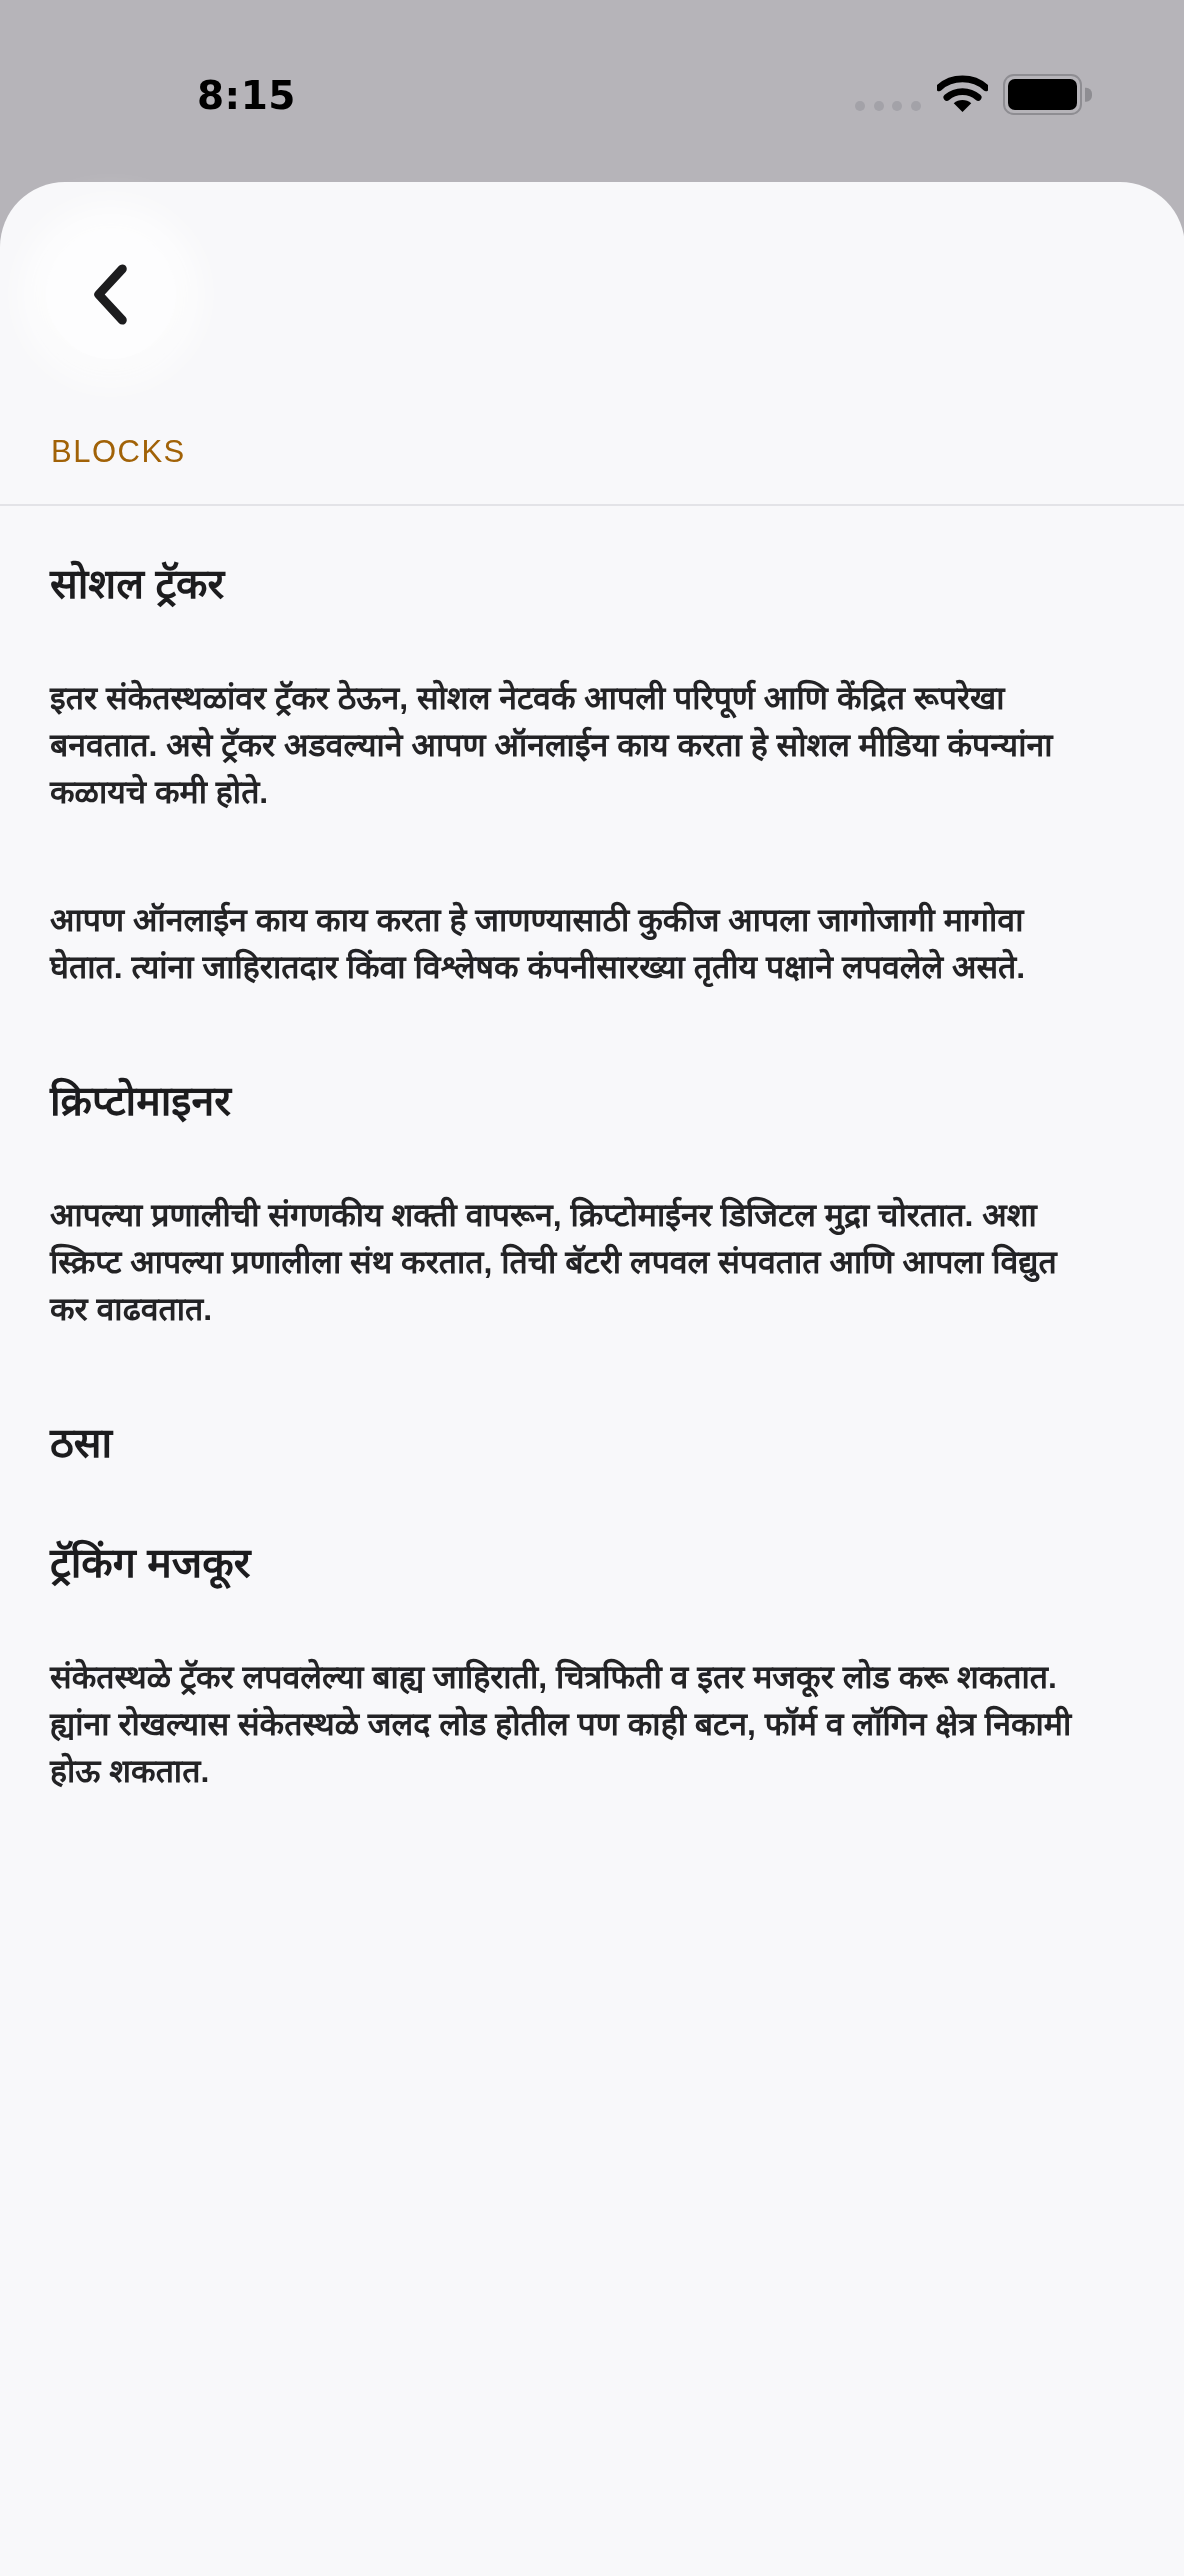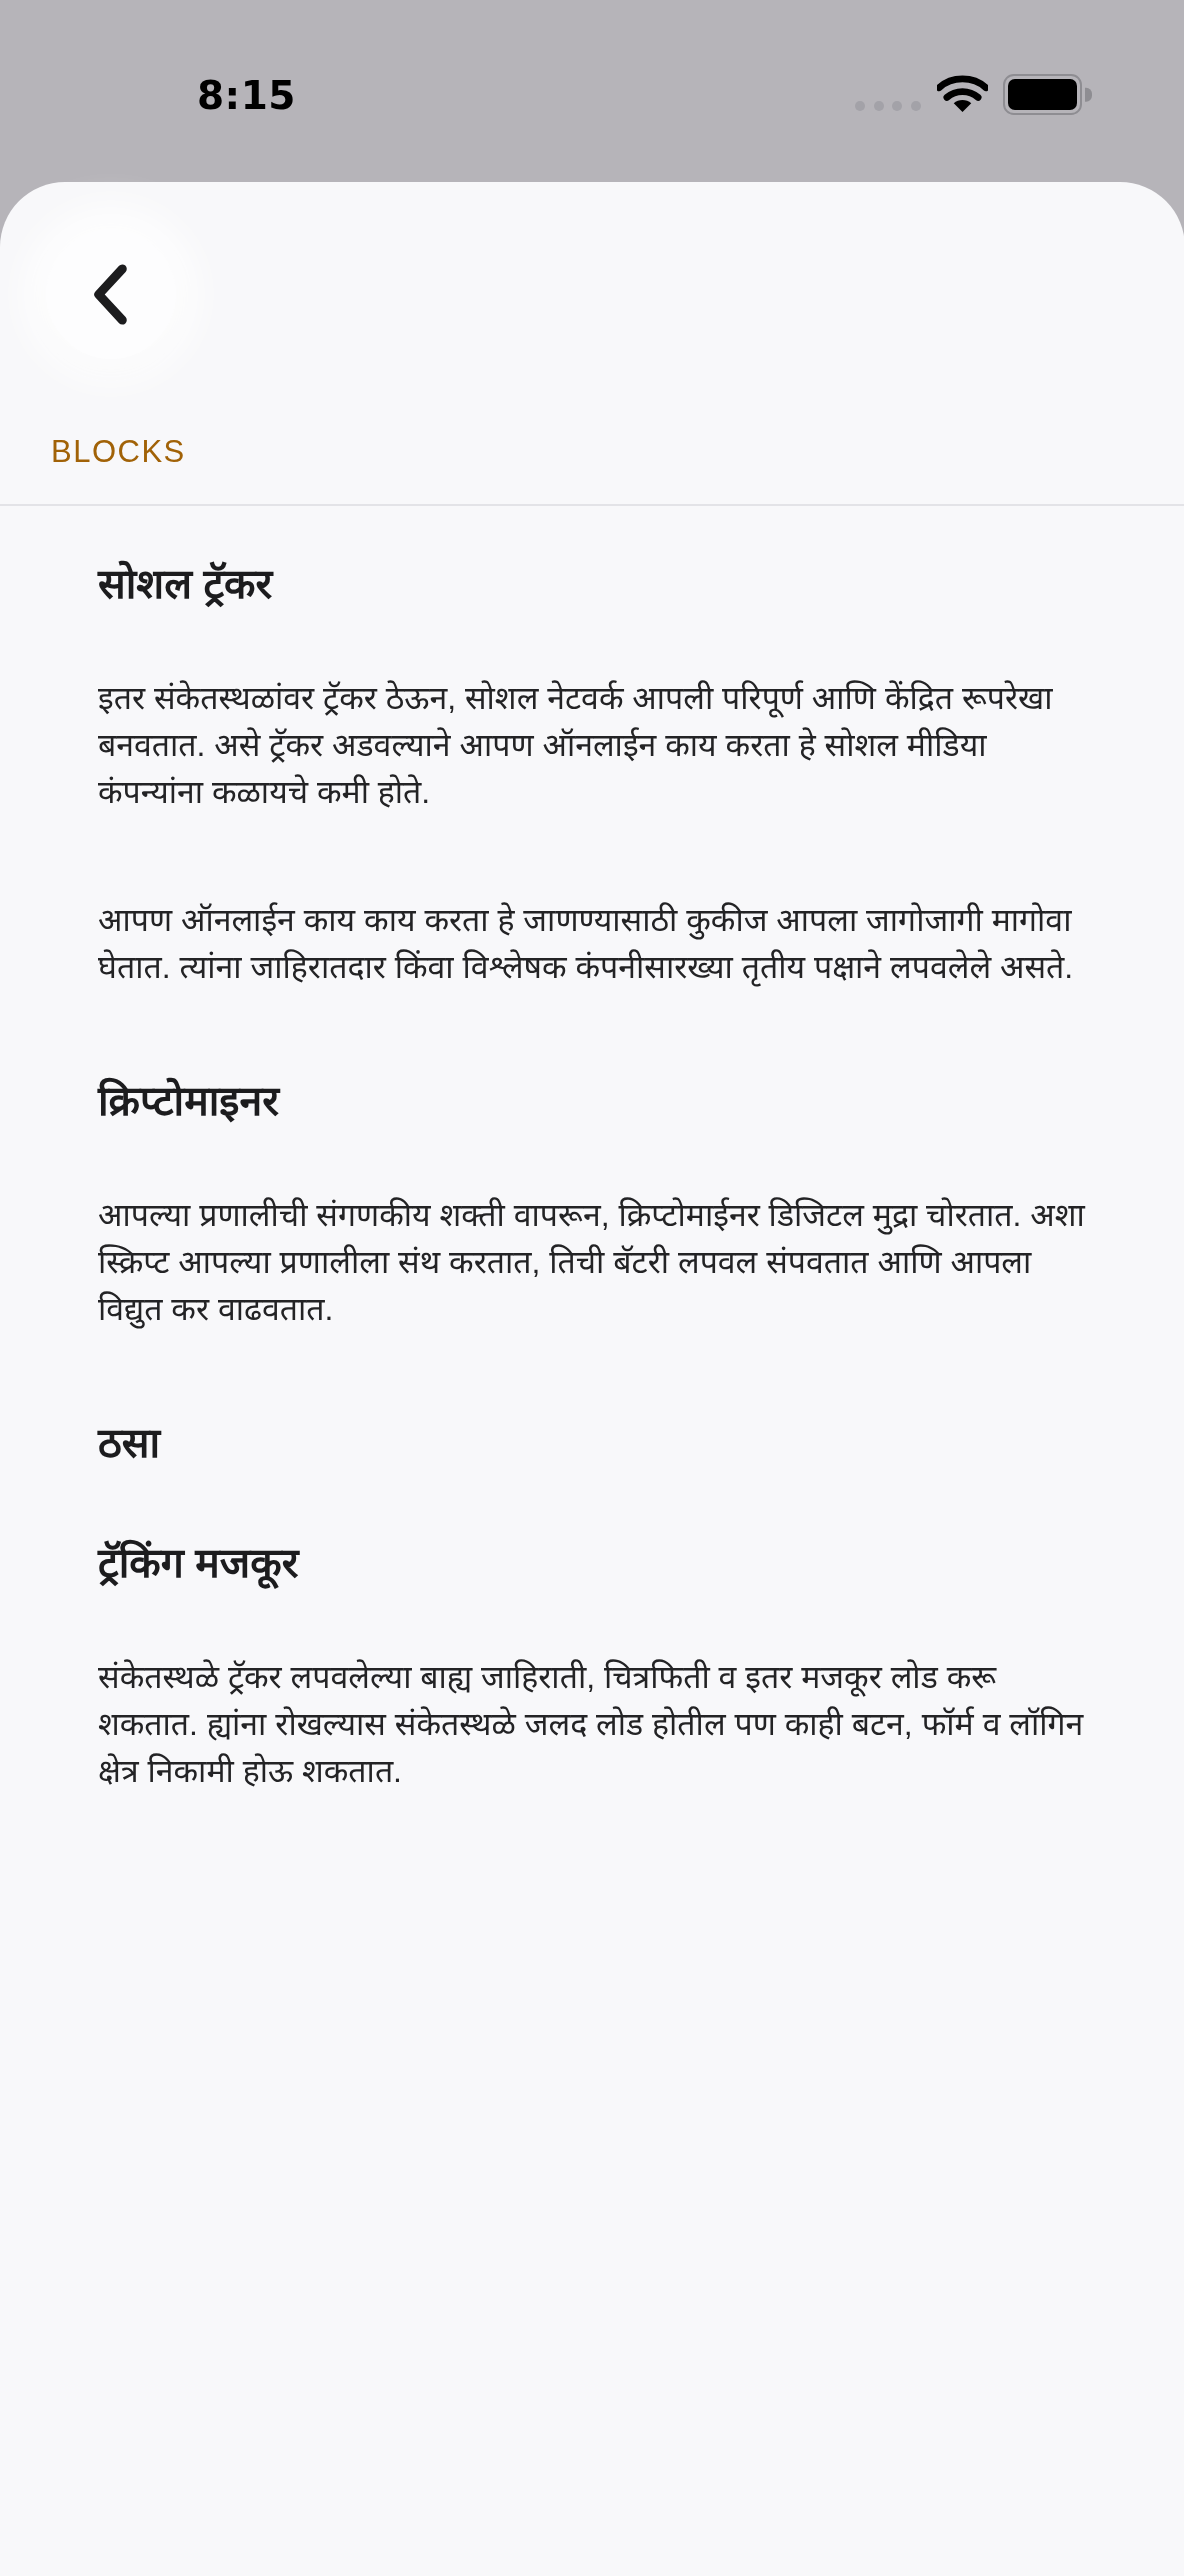"सोशल ट्रॅकर" .content { padding: 49px 96px 0 98px -> 49px 96px 0 50px }
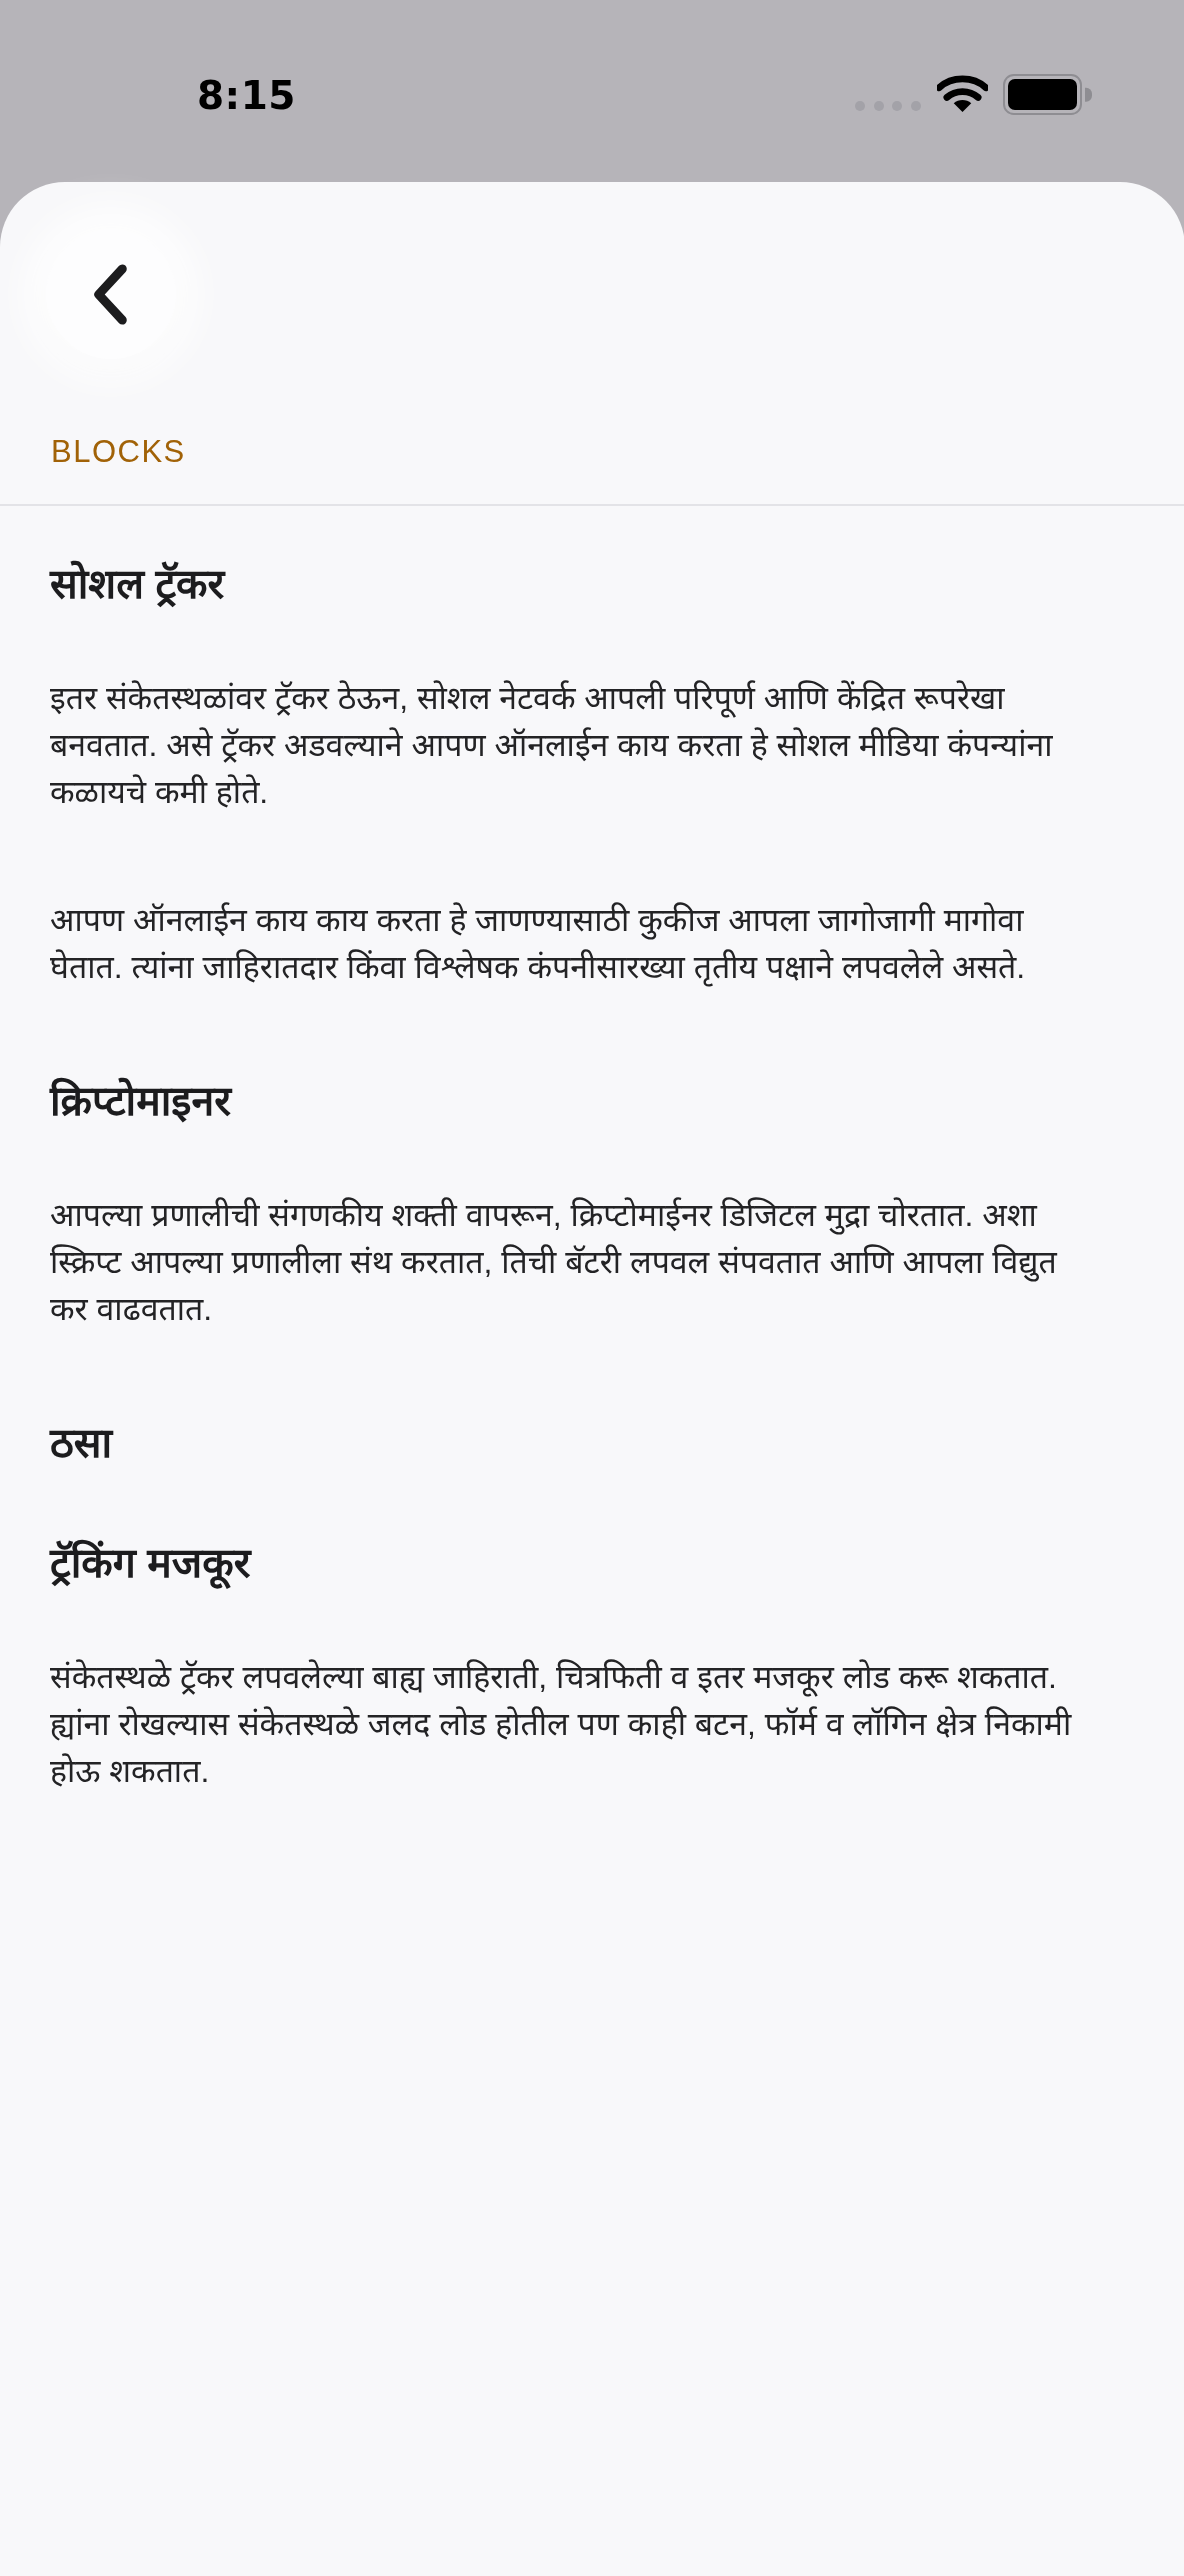"इतर संकेतस्थळांवर ट्रॅकर ठेऊन, सोशल" .section p { font-weight: 400 -> 700 }
